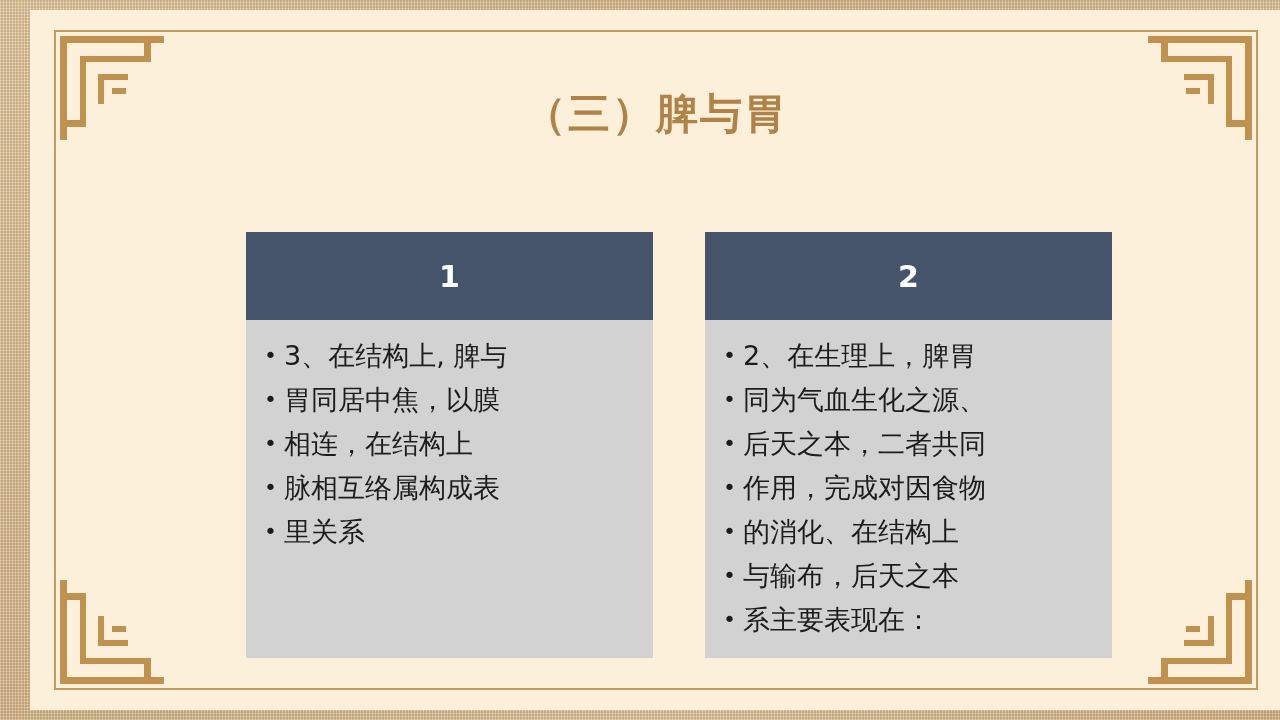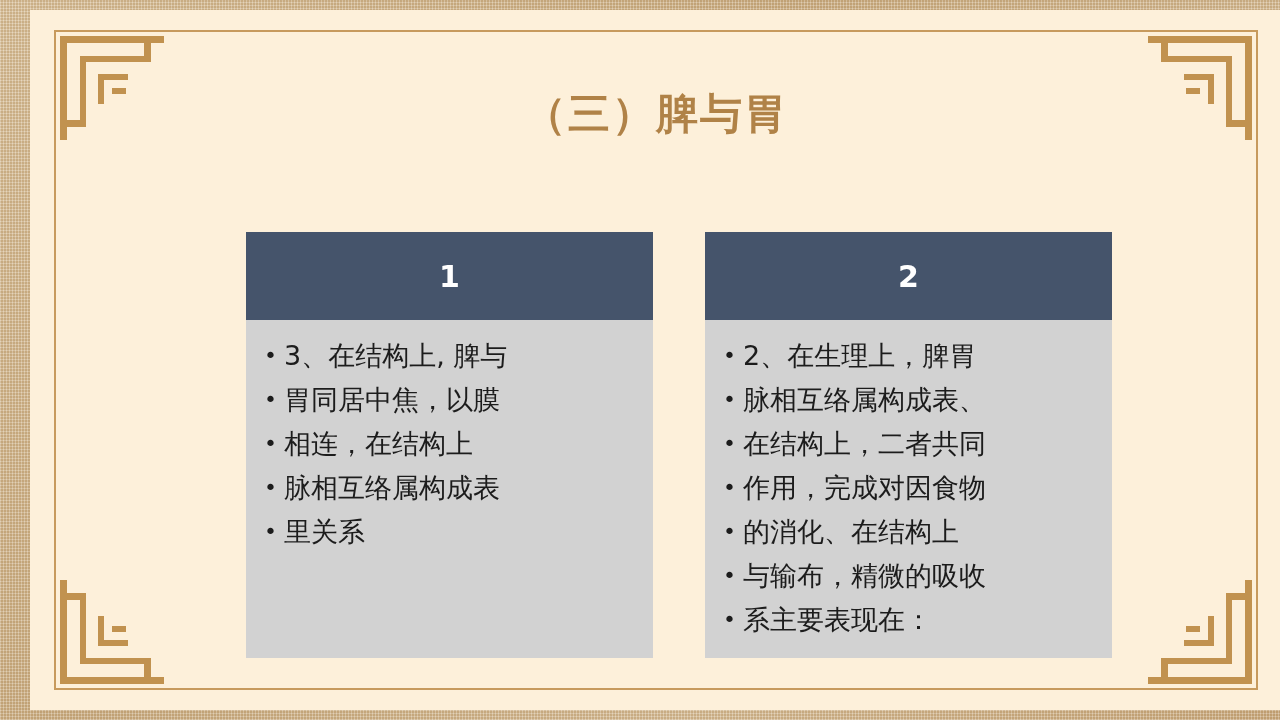"脉相互络属构成表、" span.txt { text: 脉相互络属构成表 -> 同为气血生化之源 }
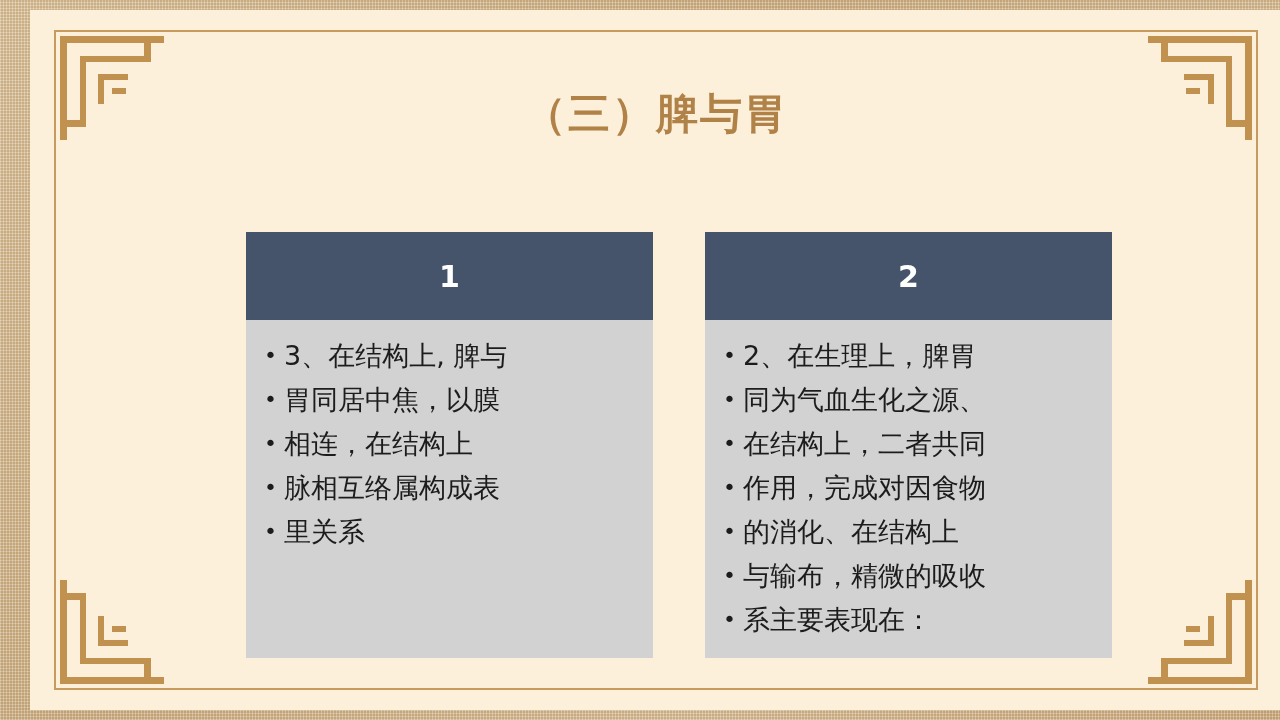"在结构上，二者共同" span.txt { text: 在结构上 -> 后天之本 }
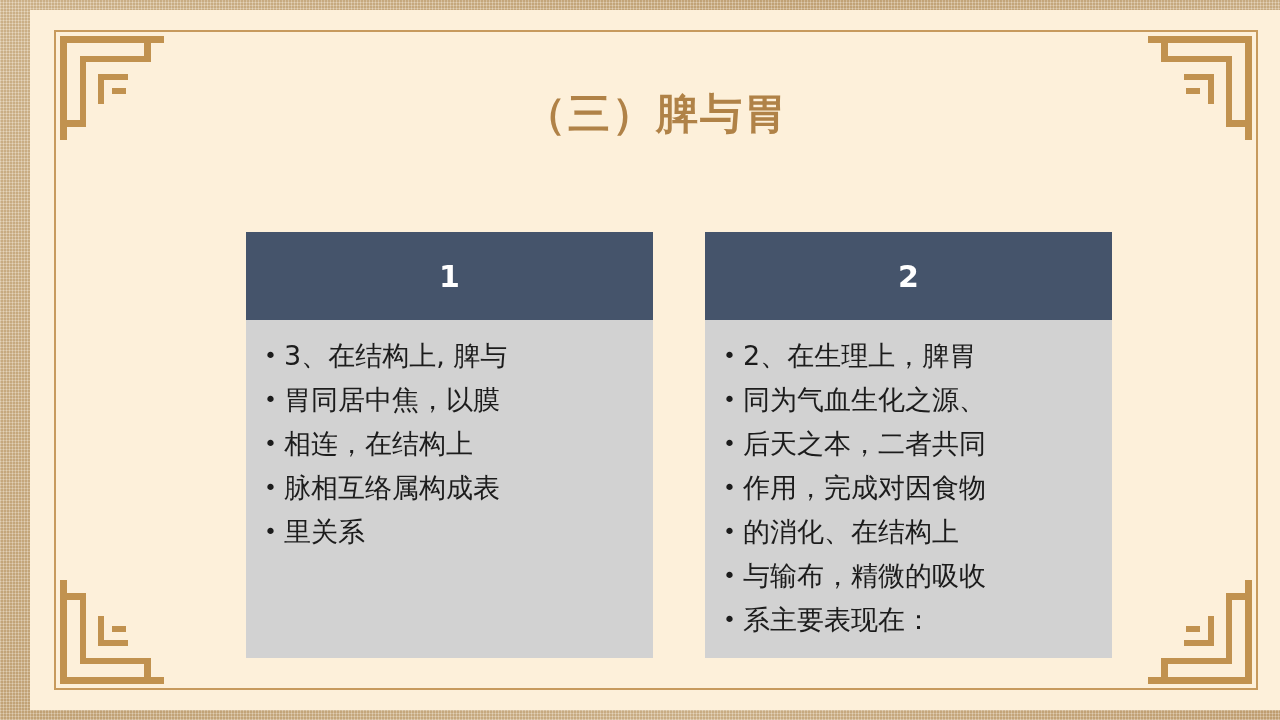"与输布，精微的吸收" span.txt { text: 精微的吸收 -> 后天之本 }
